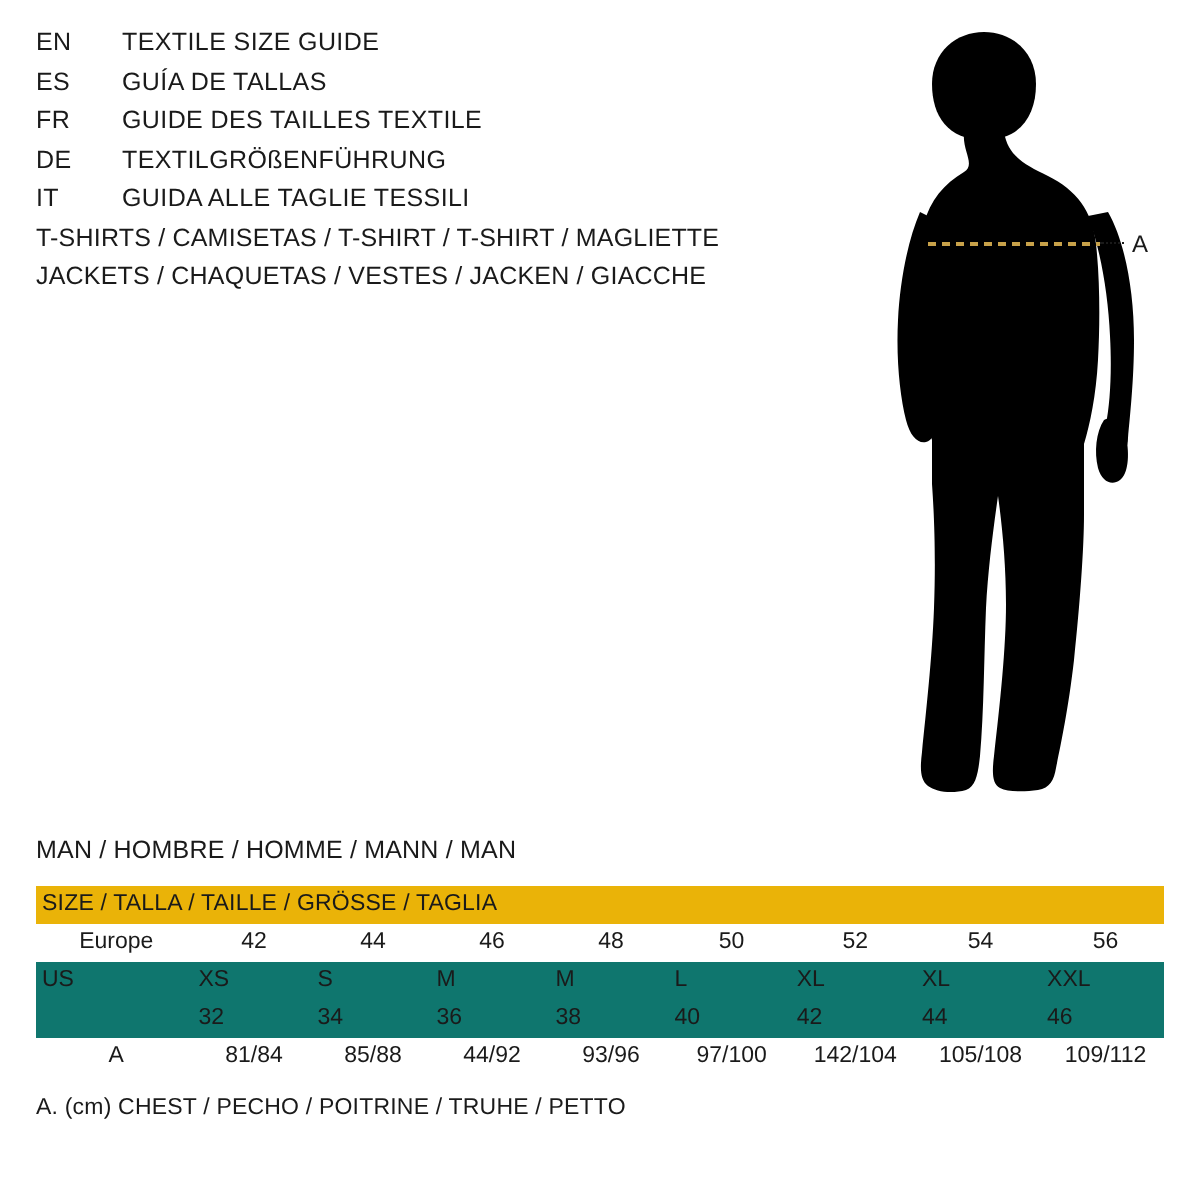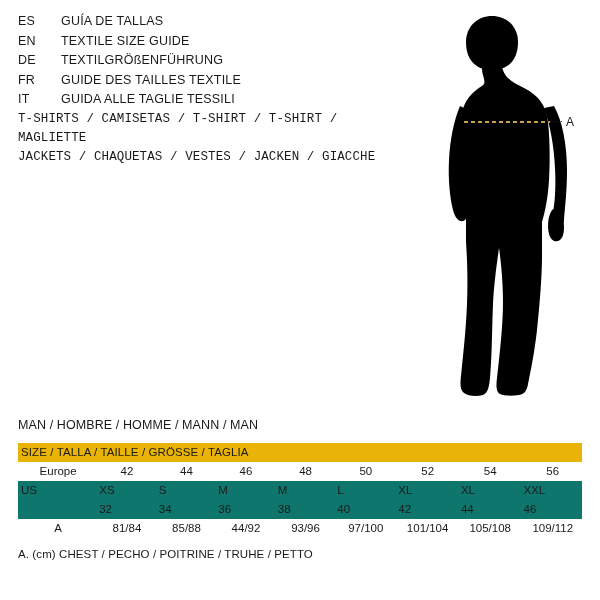"ES" div.lang-row { order: before "EN" -> after "EN" }
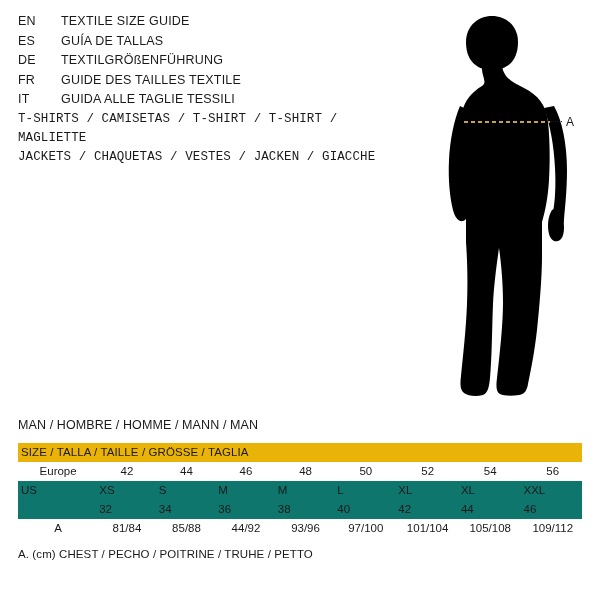"DE" div.lang-row { order: before "FR" -> after "FR" }
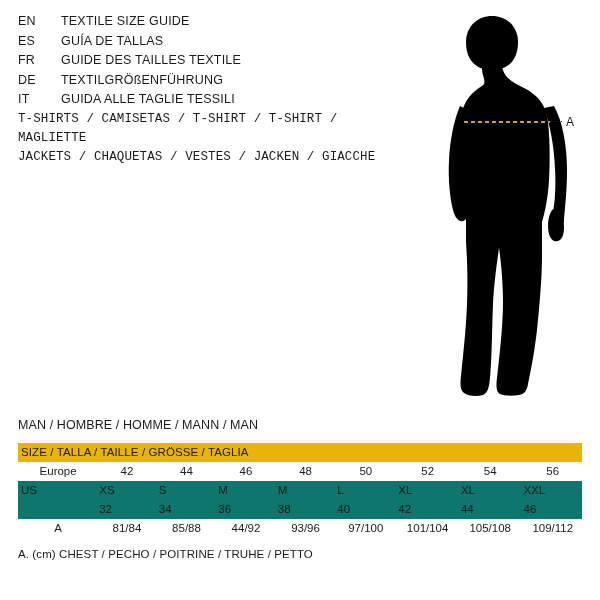"T-SHIRTS / CAMISETAS / T-SHIRT" .category-block { font-family: Liberation Mono, monospace -> none }
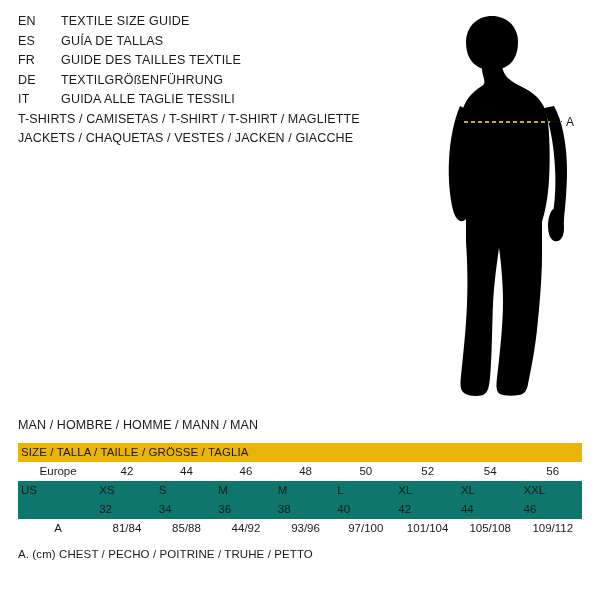"101/104" span.cell-inner { text: 101/104 -> 142/104 }
